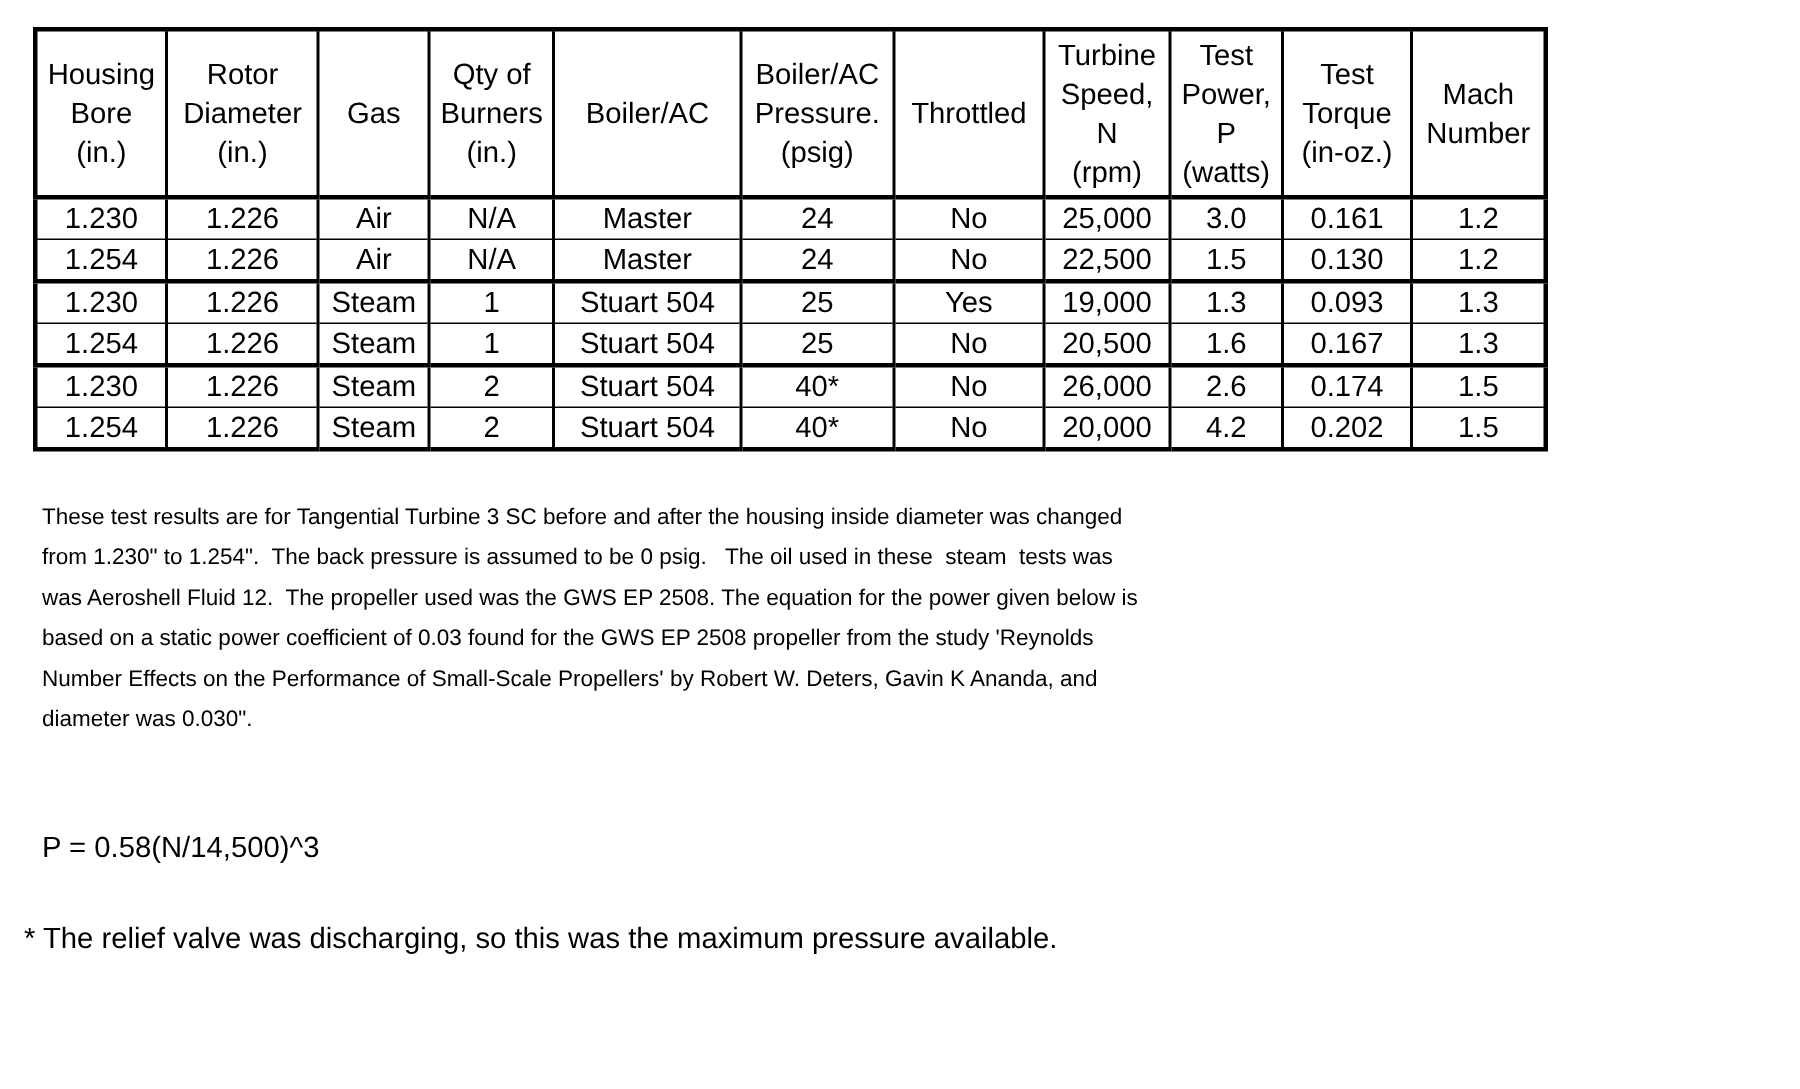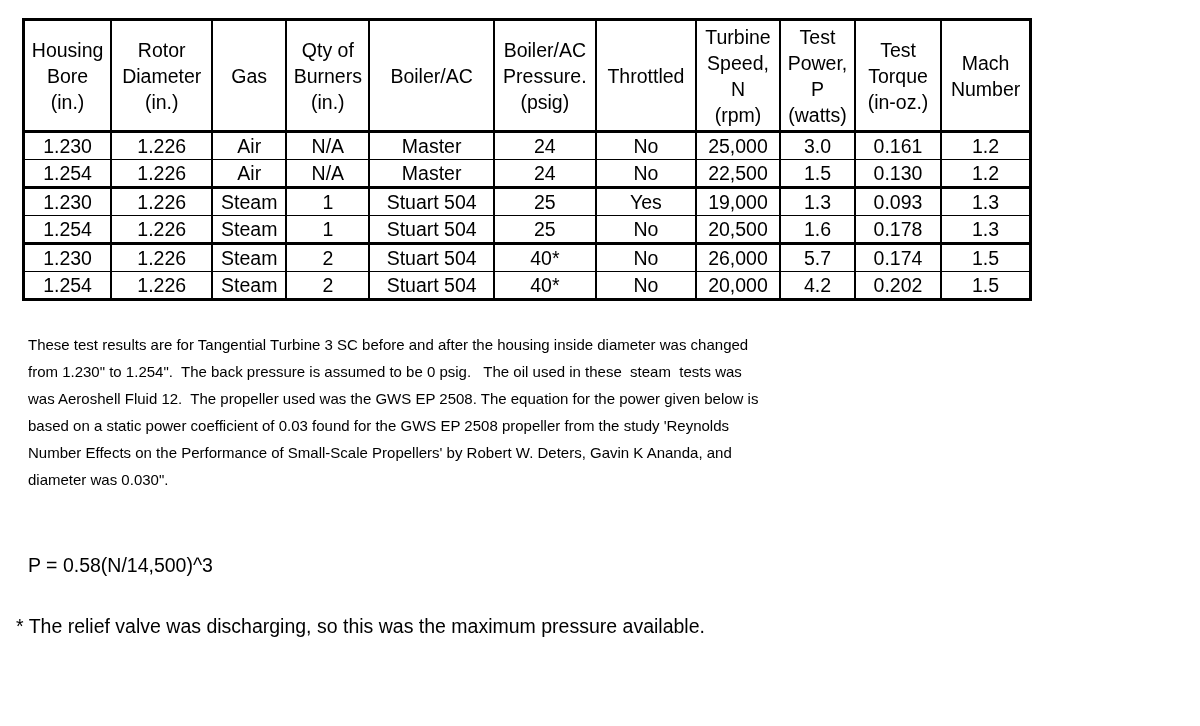"0.178" td { text: 0.178 -> 0.167 }
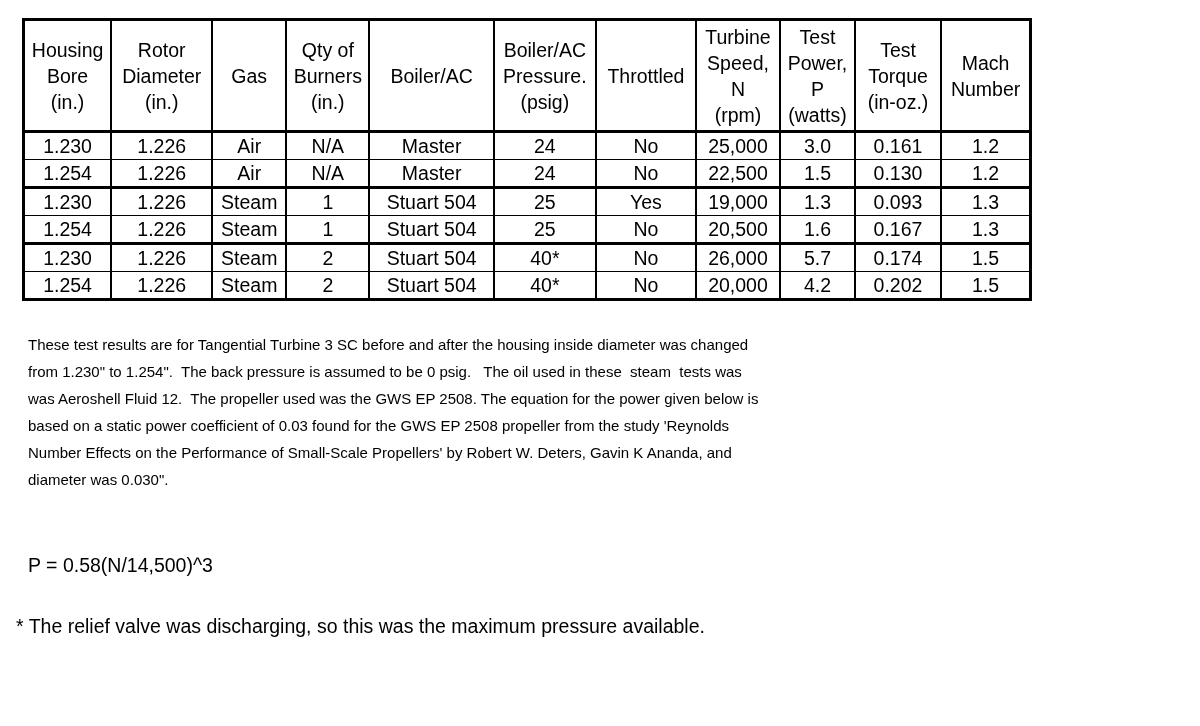"5.7" td { text: 5.7 -> 2.6 }
